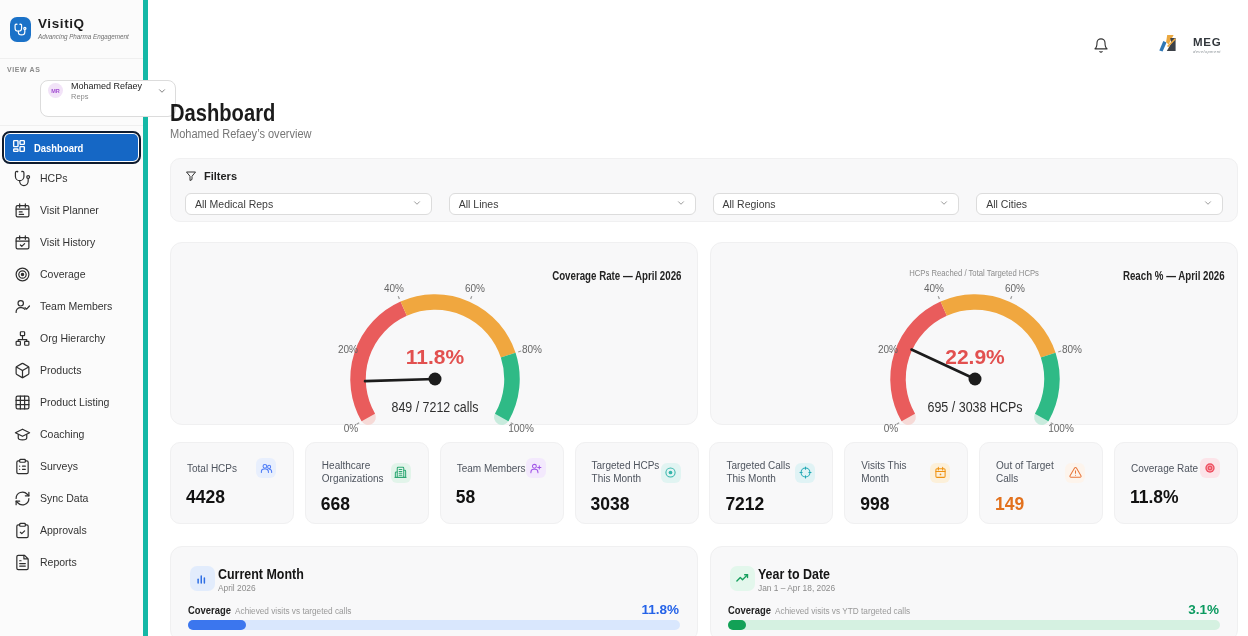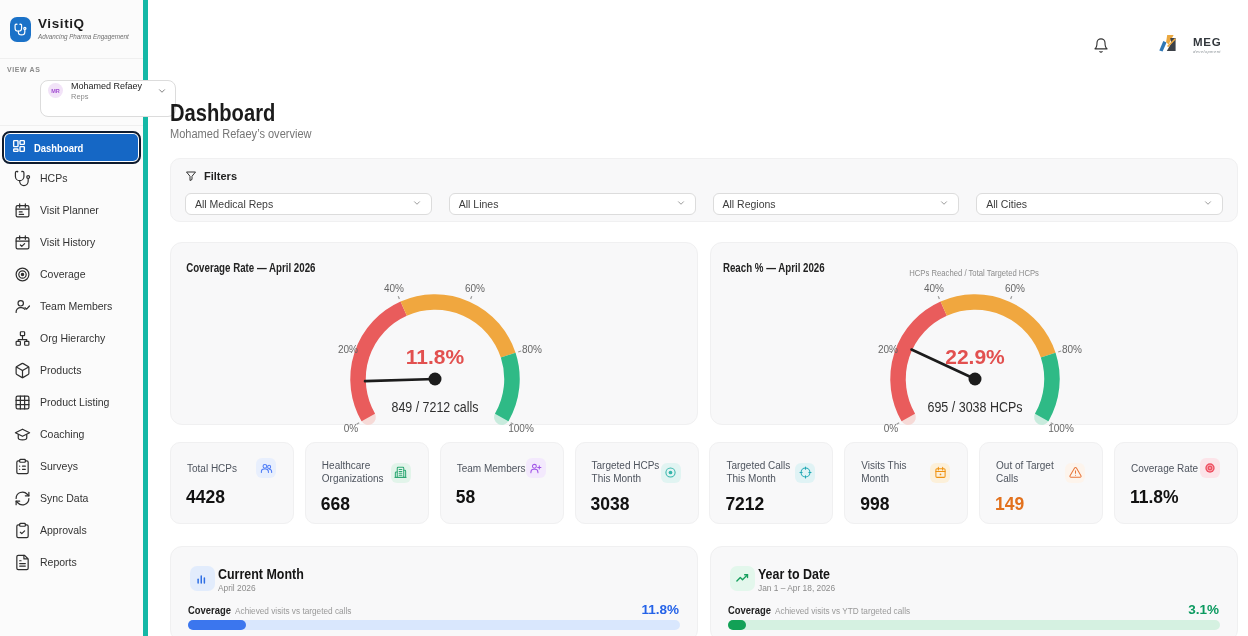"Coverage Rate — April 2026" .gcard .gt1 { text-align: left -> right; top: 18px -> 26px }
